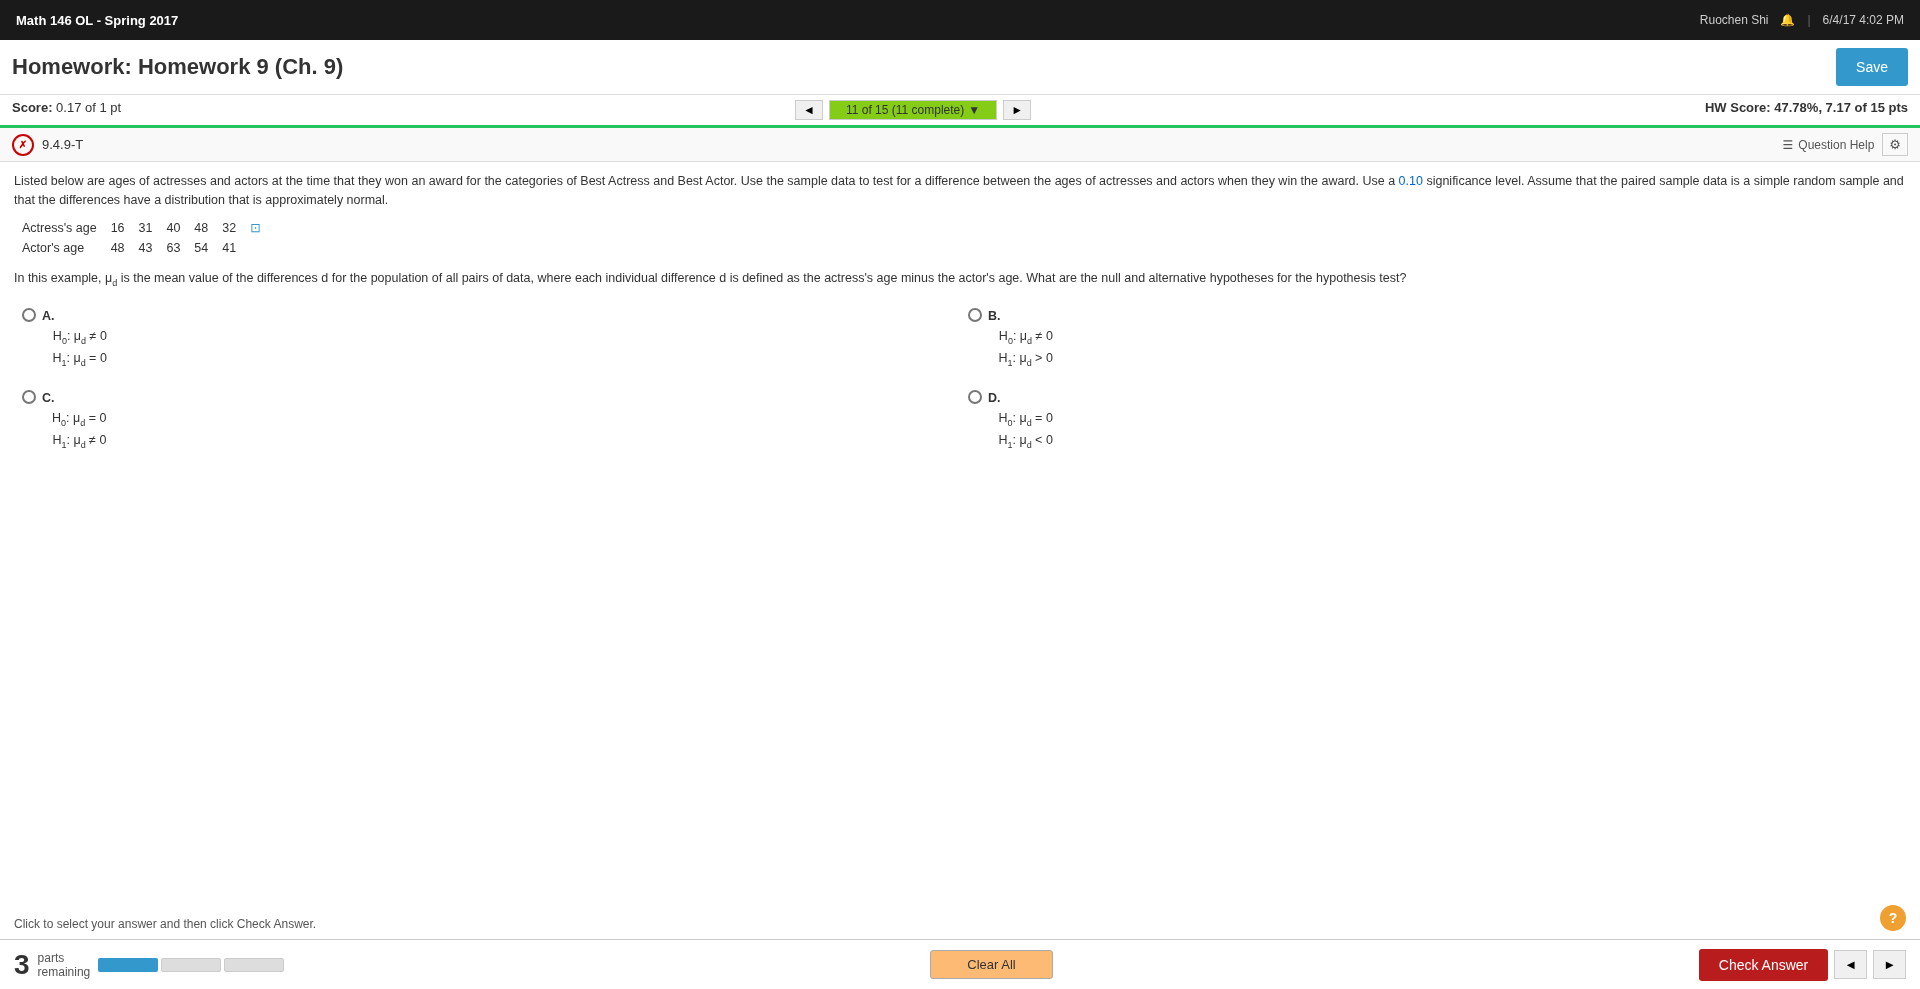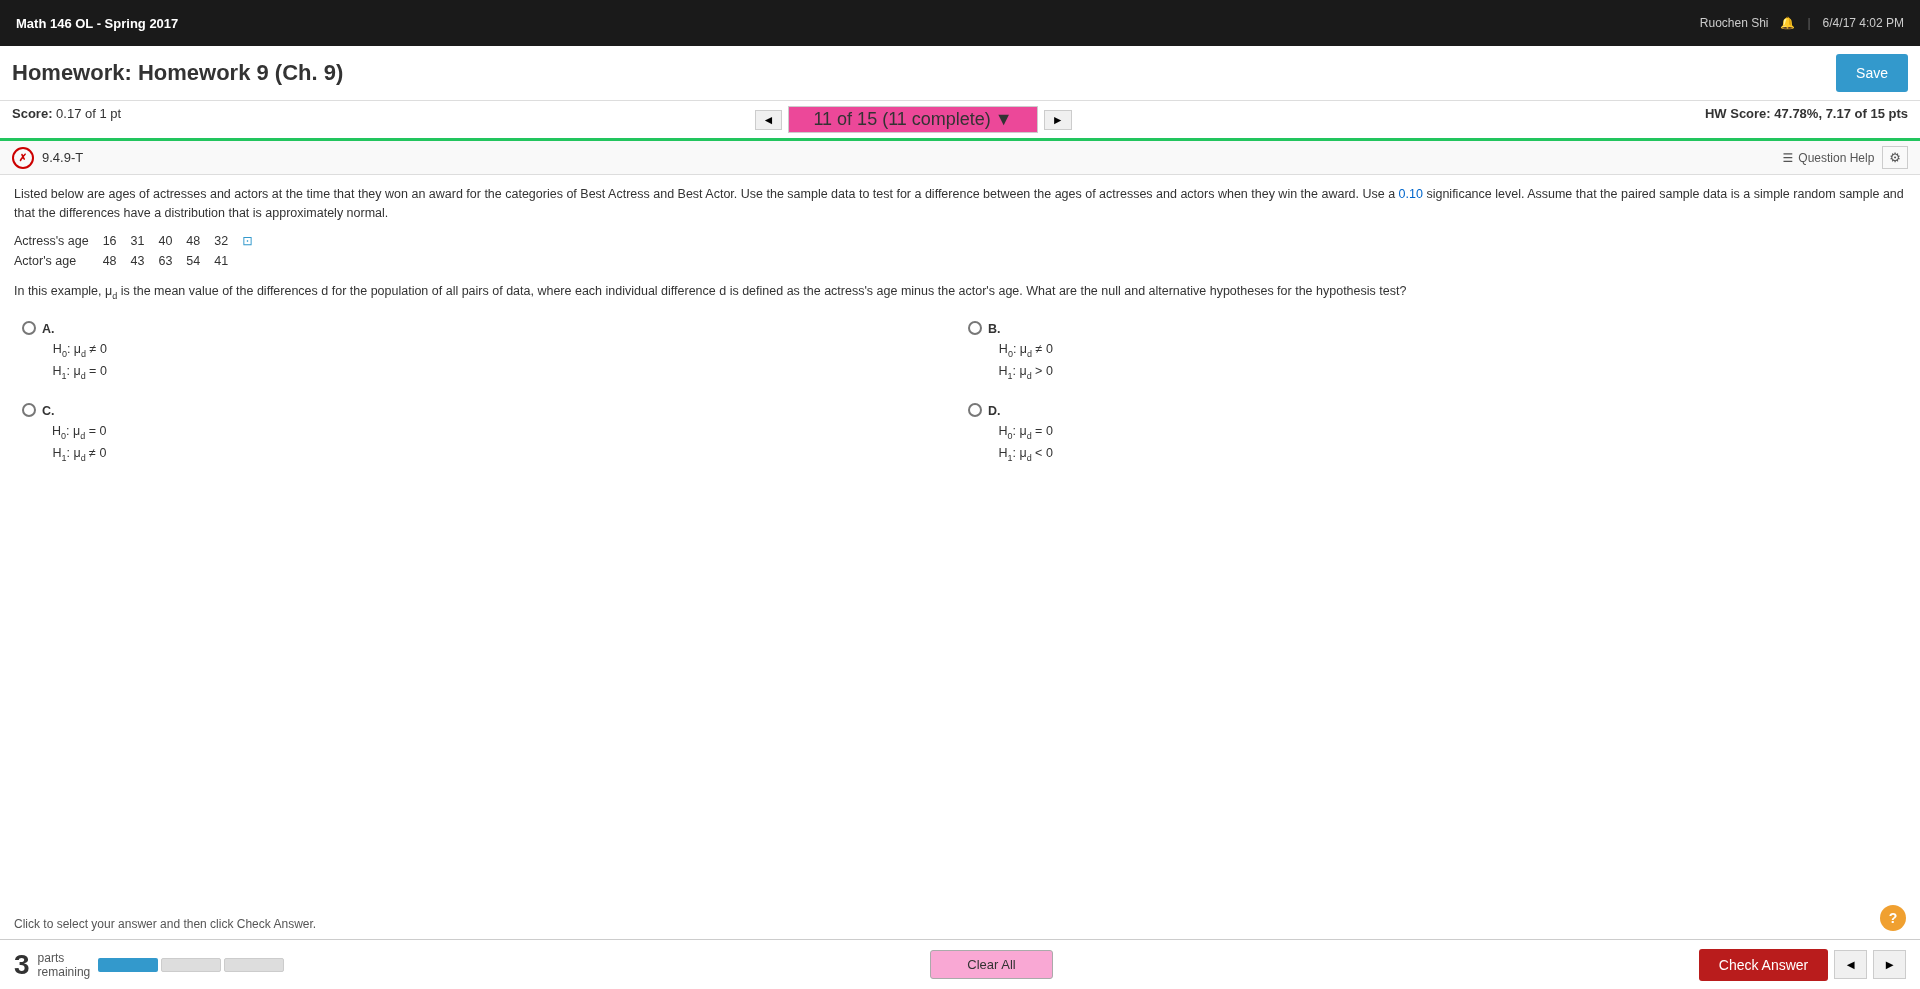"Math 146 OL - Spring" #top-bar { height: 46px -> 40px }
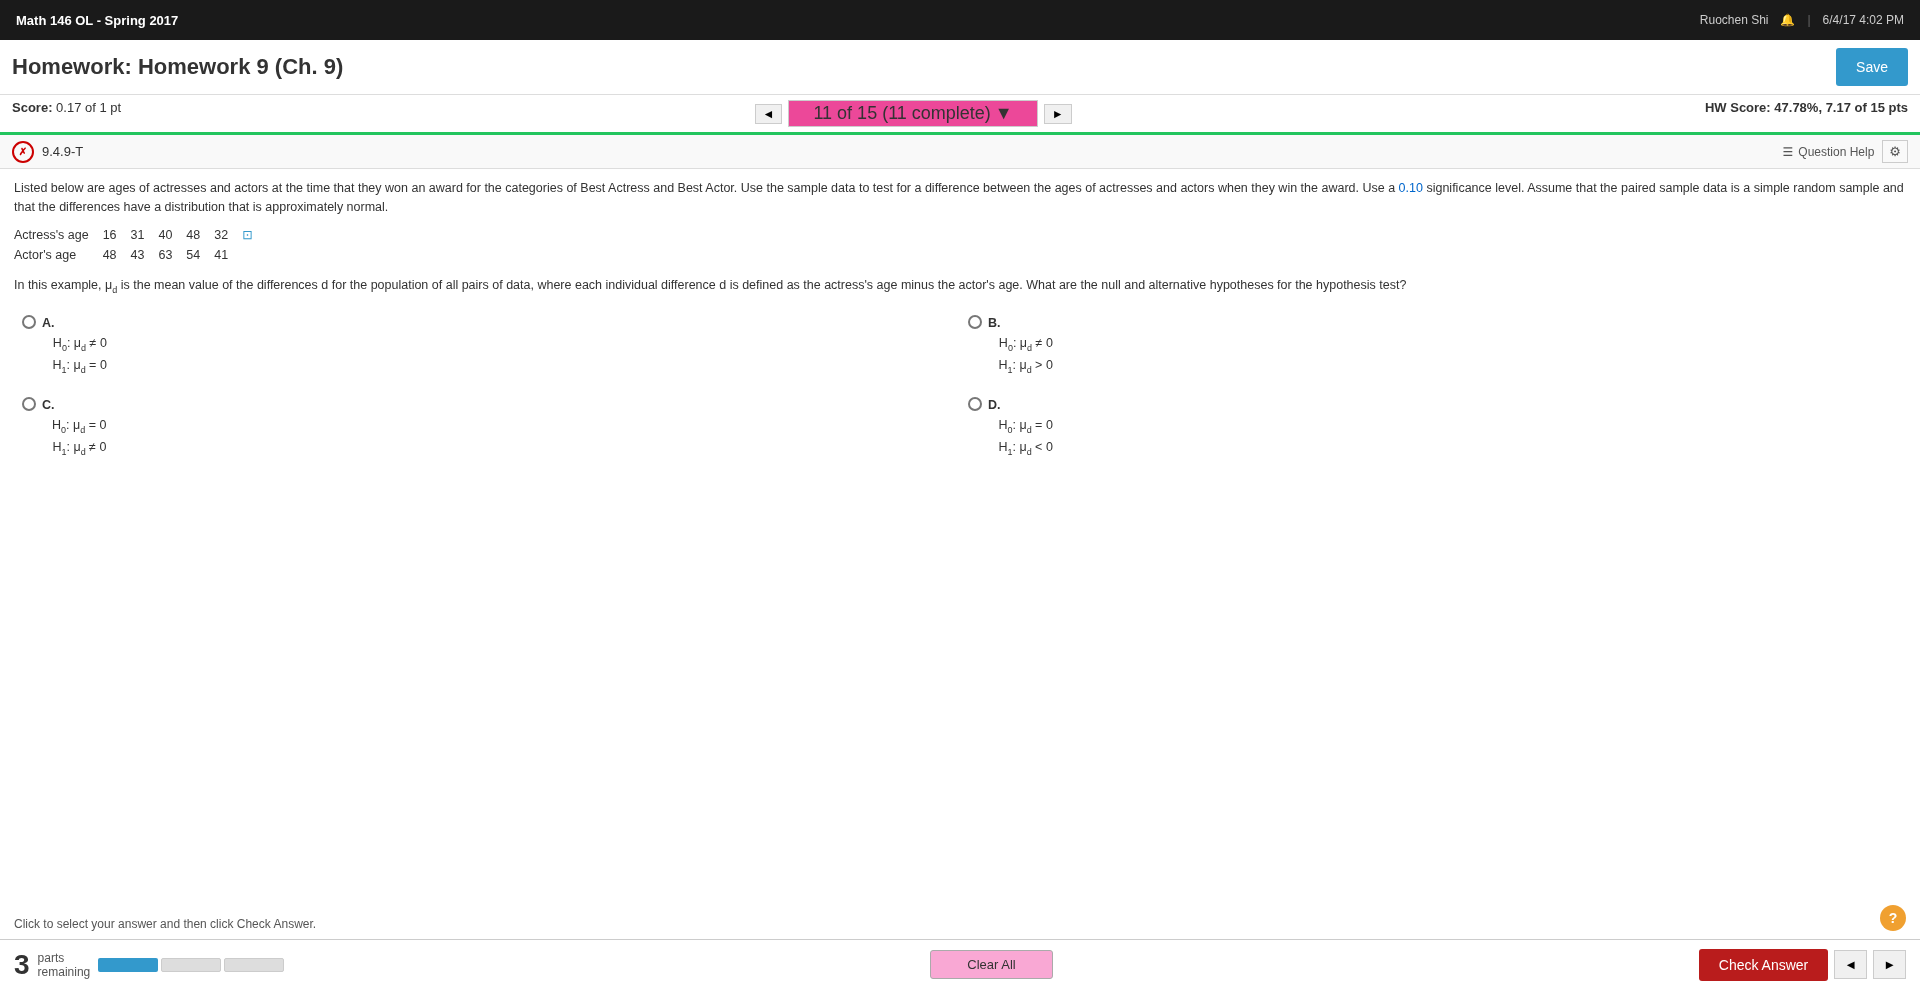"11 of 15 (11 complete)" #question-nav-dropdown { background: #ec4899 -> #84cc16; font-size: 18px -> 12px; padding: 2px 24px -> 2px 16px }
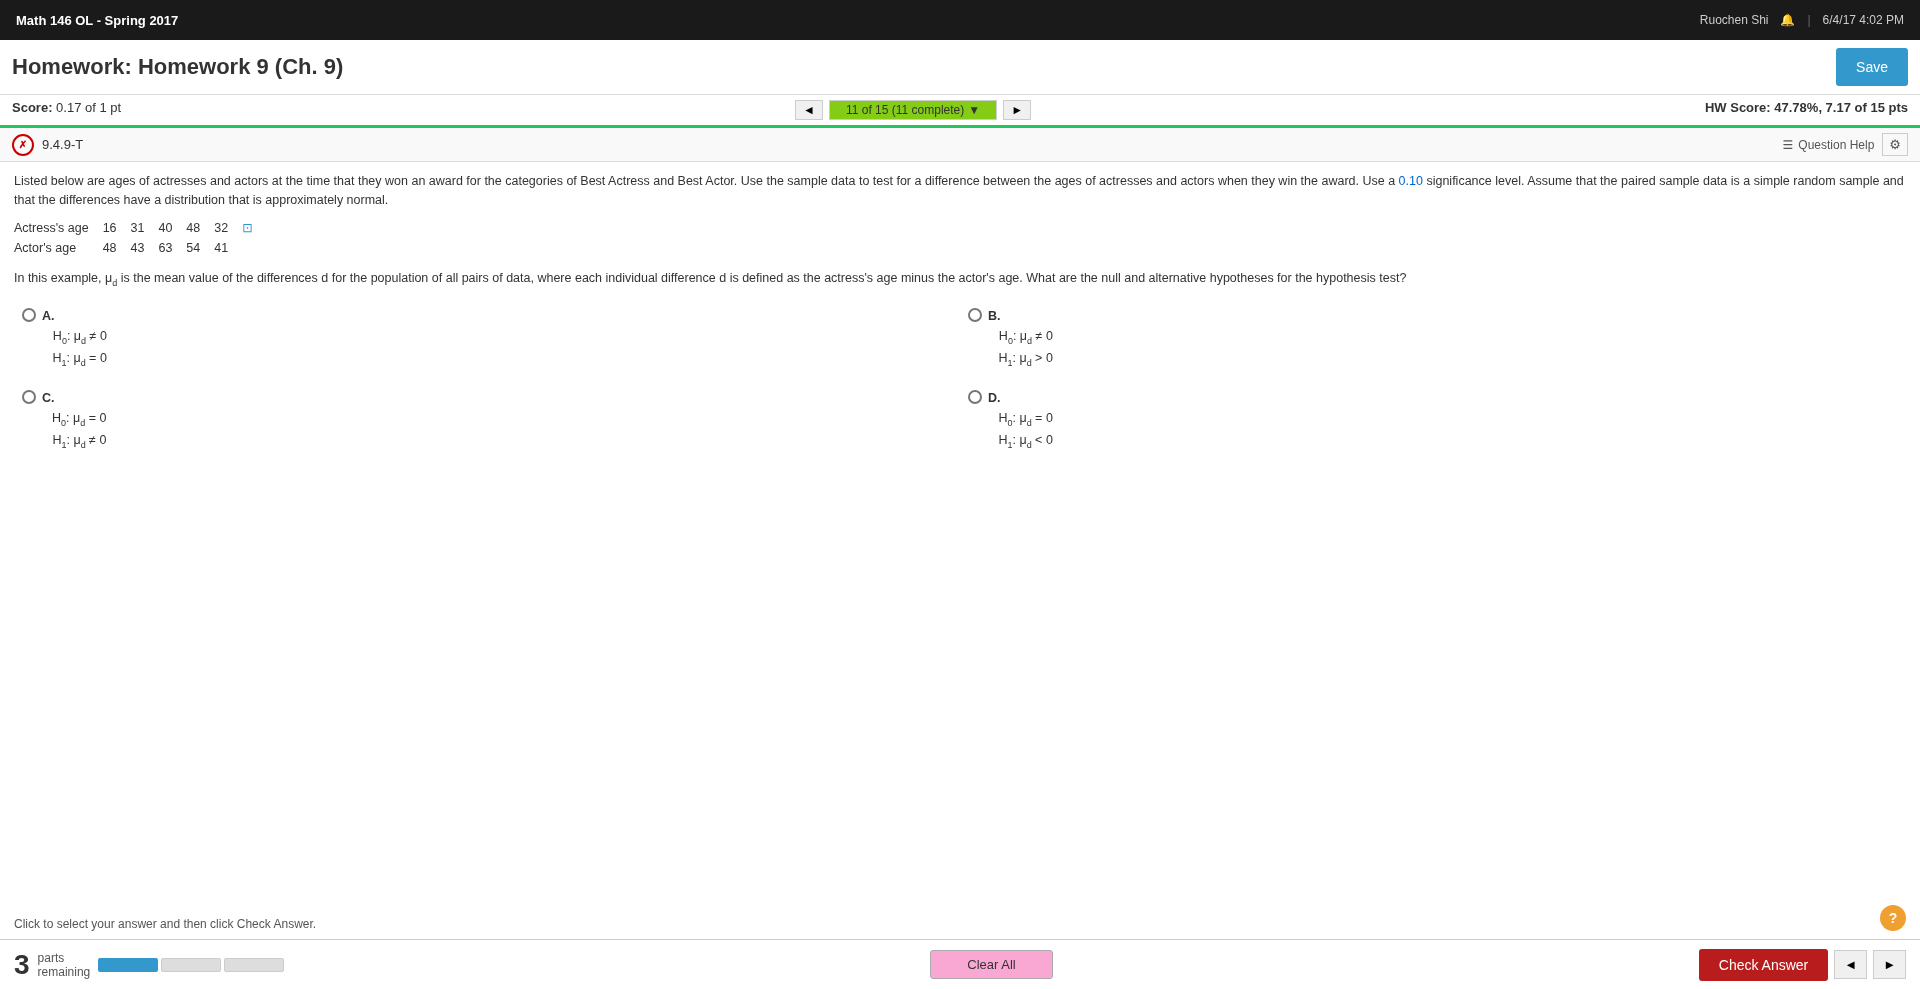"Actress's age" #data-table { margin: 8px 0 -> 8px 8px }
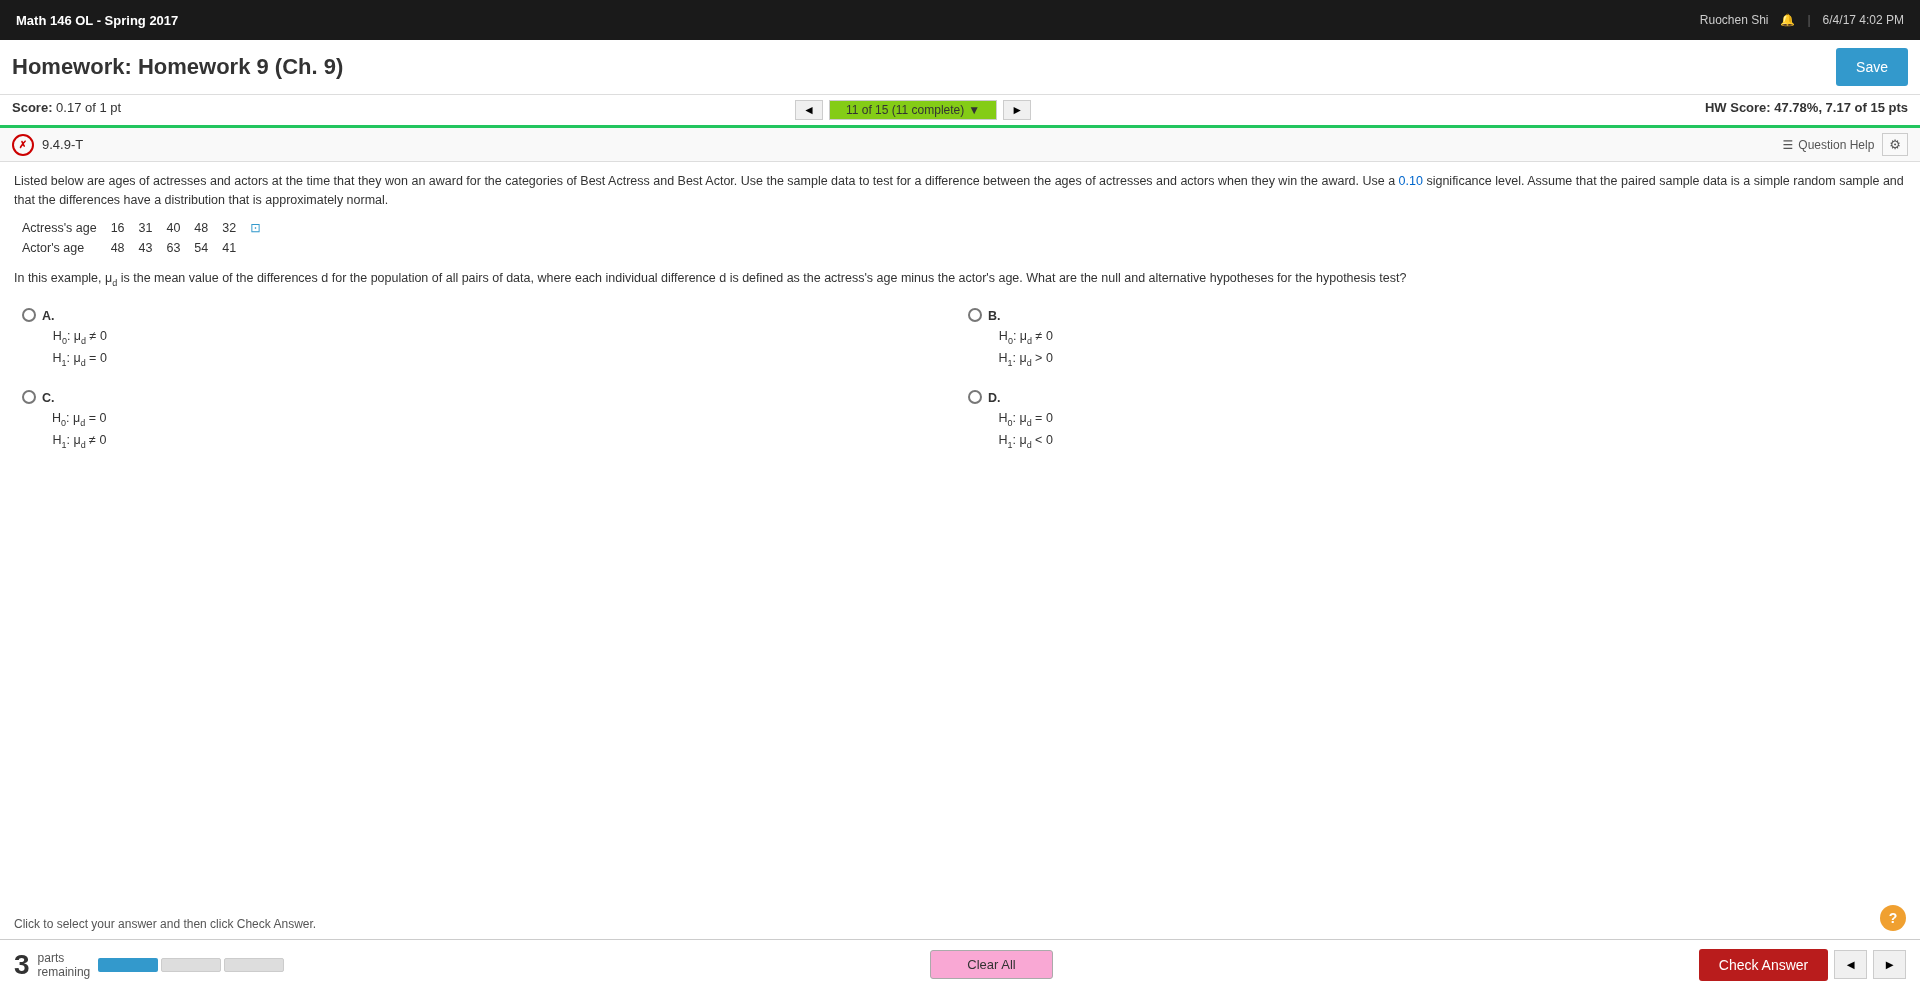"Clear All" #clear-all-btn { background: #f9a8d4 -> #fdba74 }
